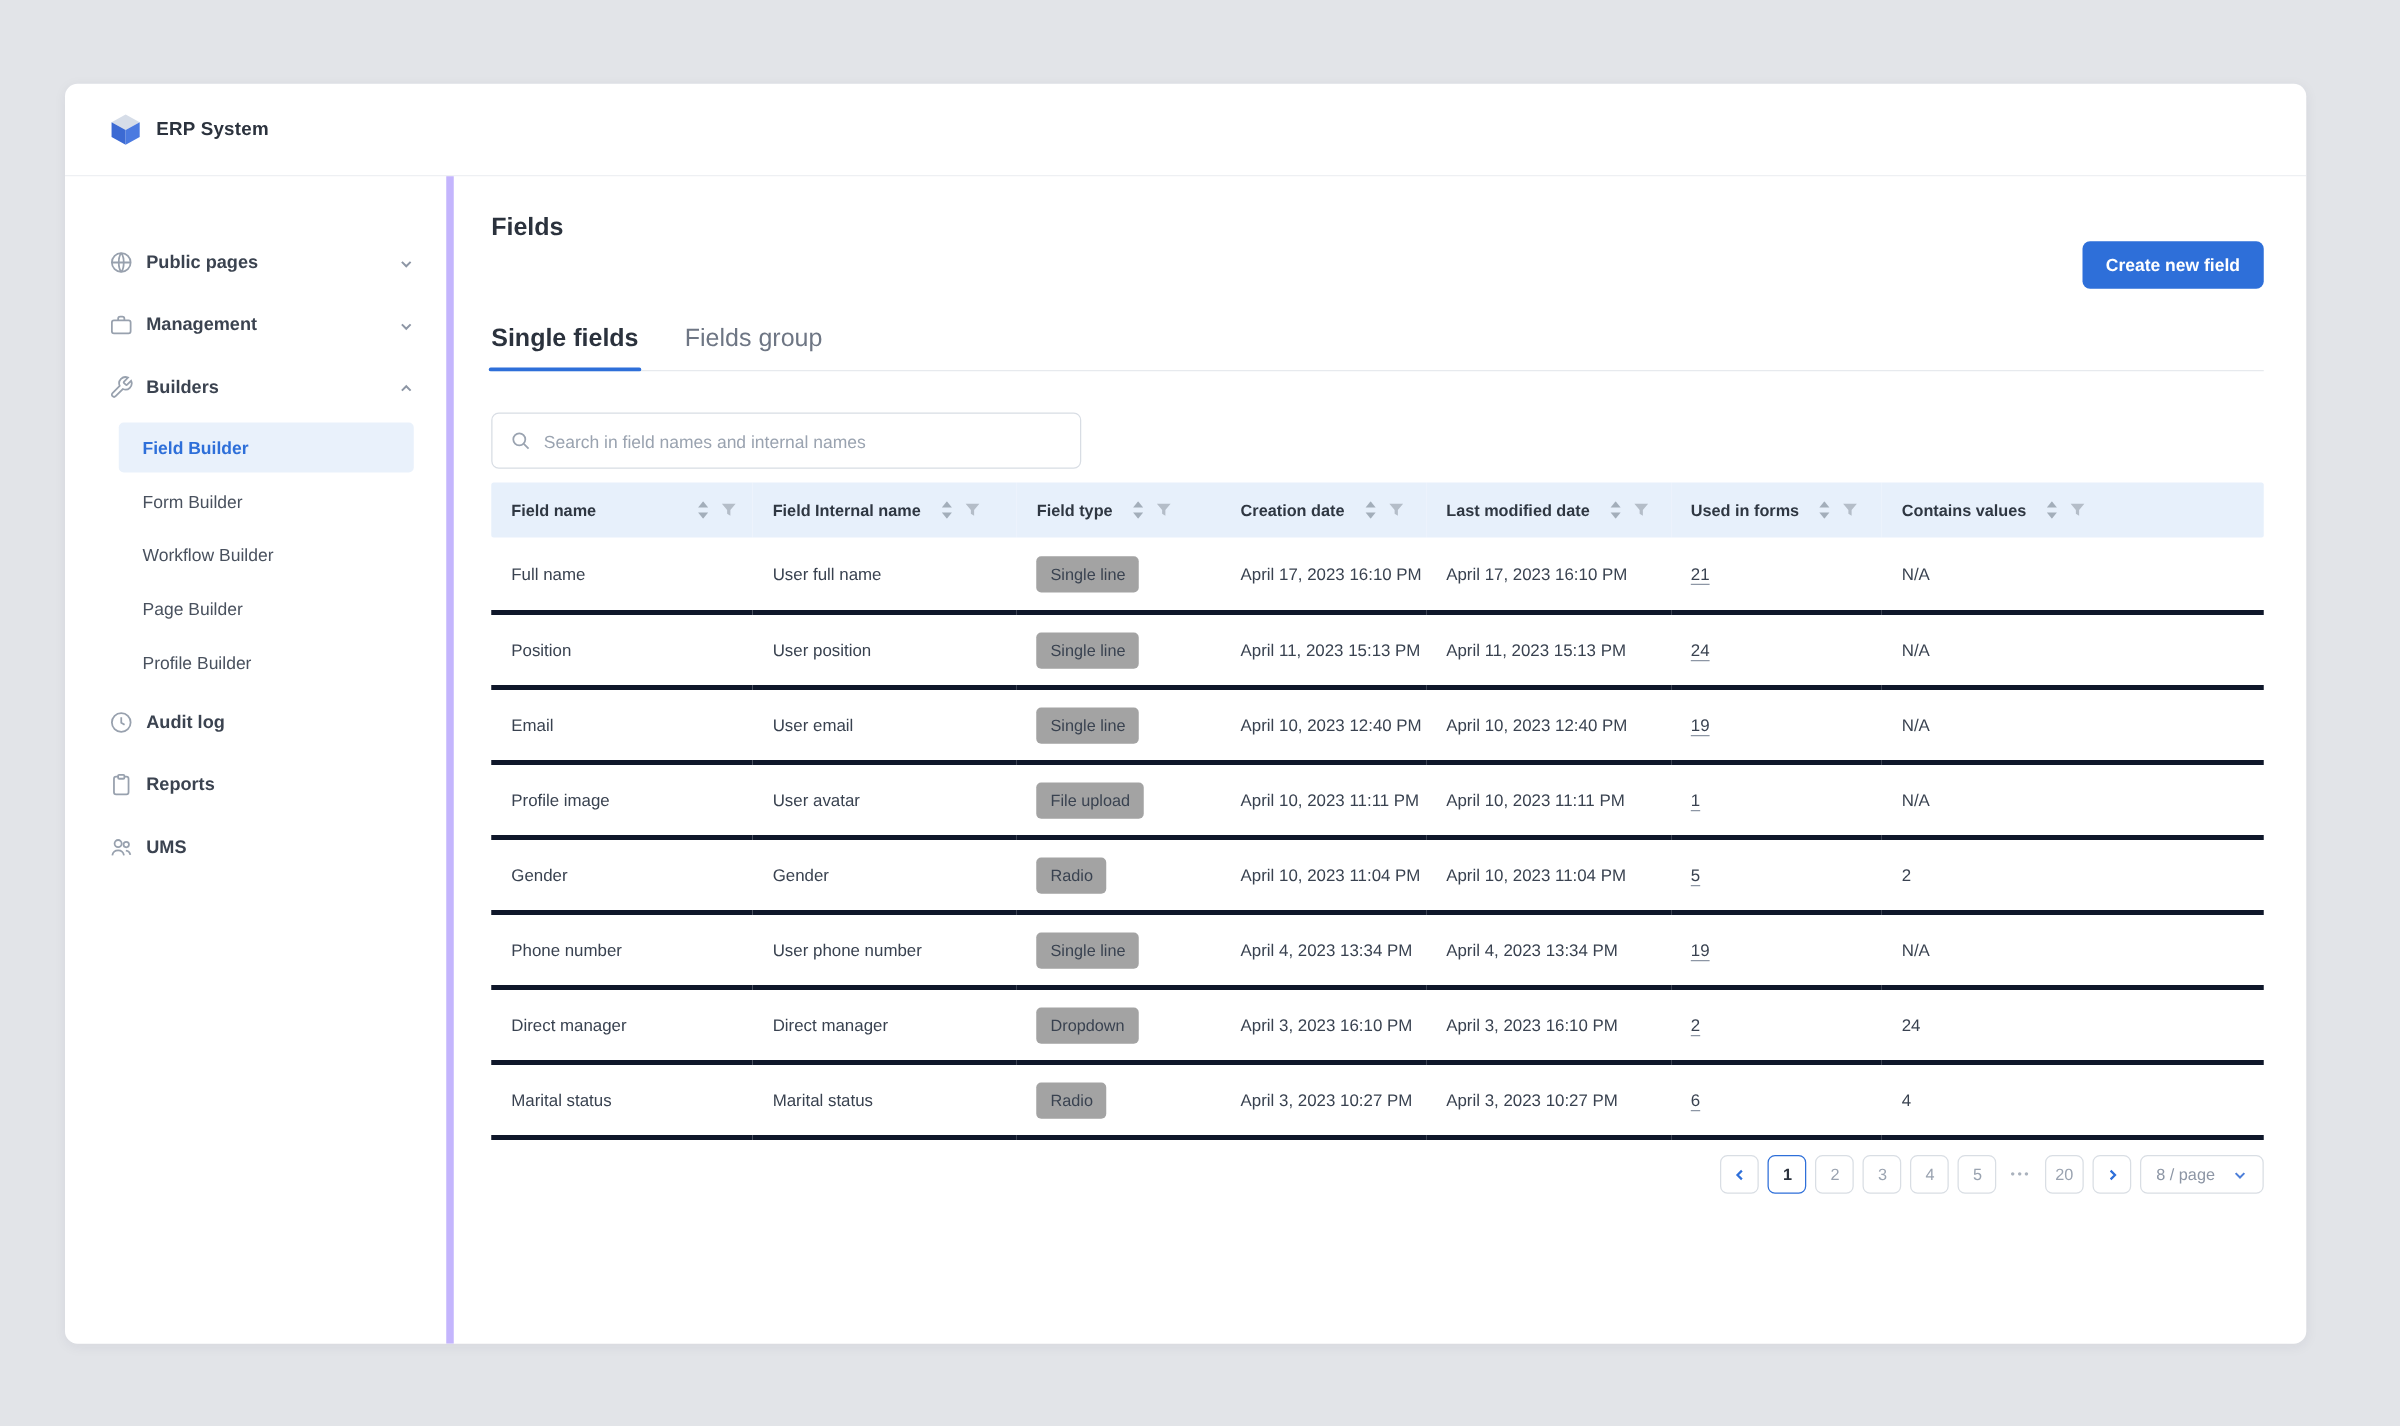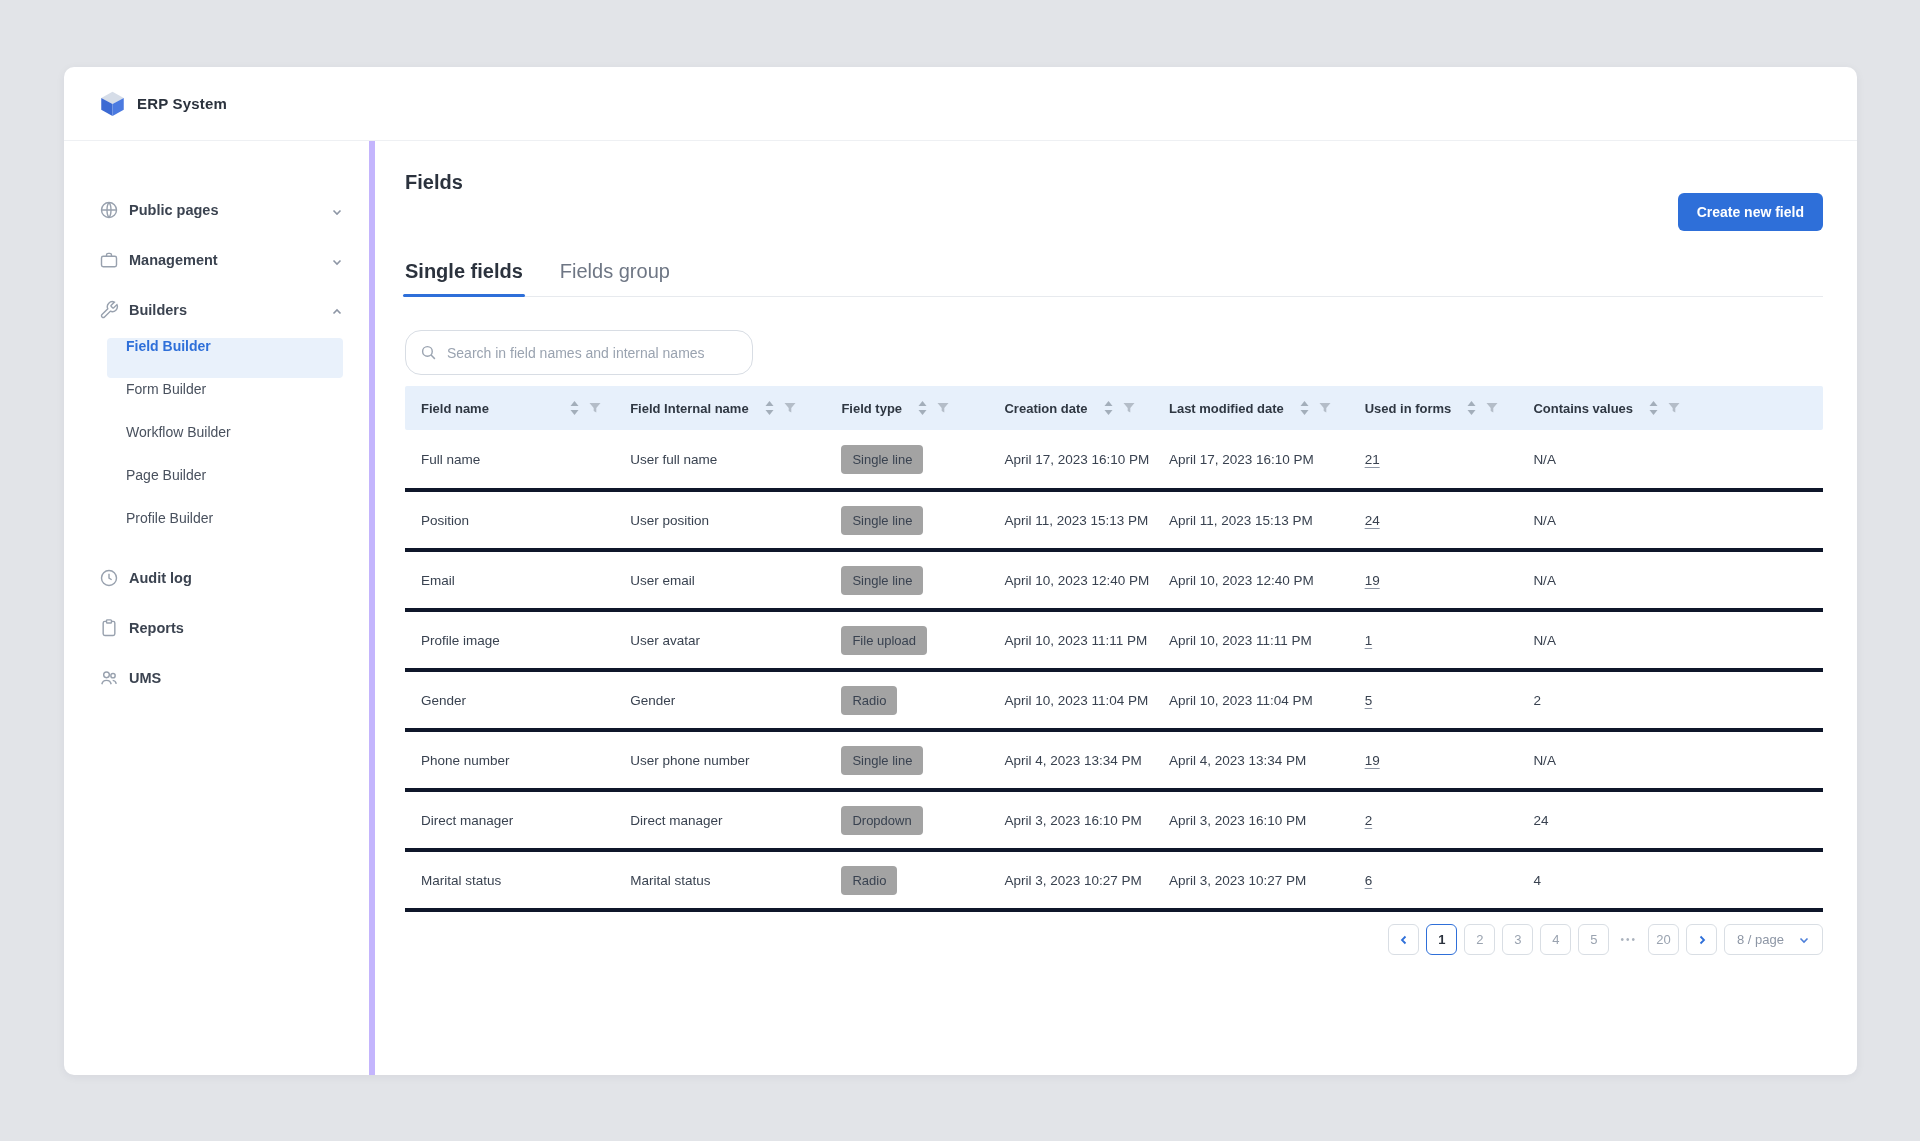"ERP System" .card { left: 64px -> 52px }
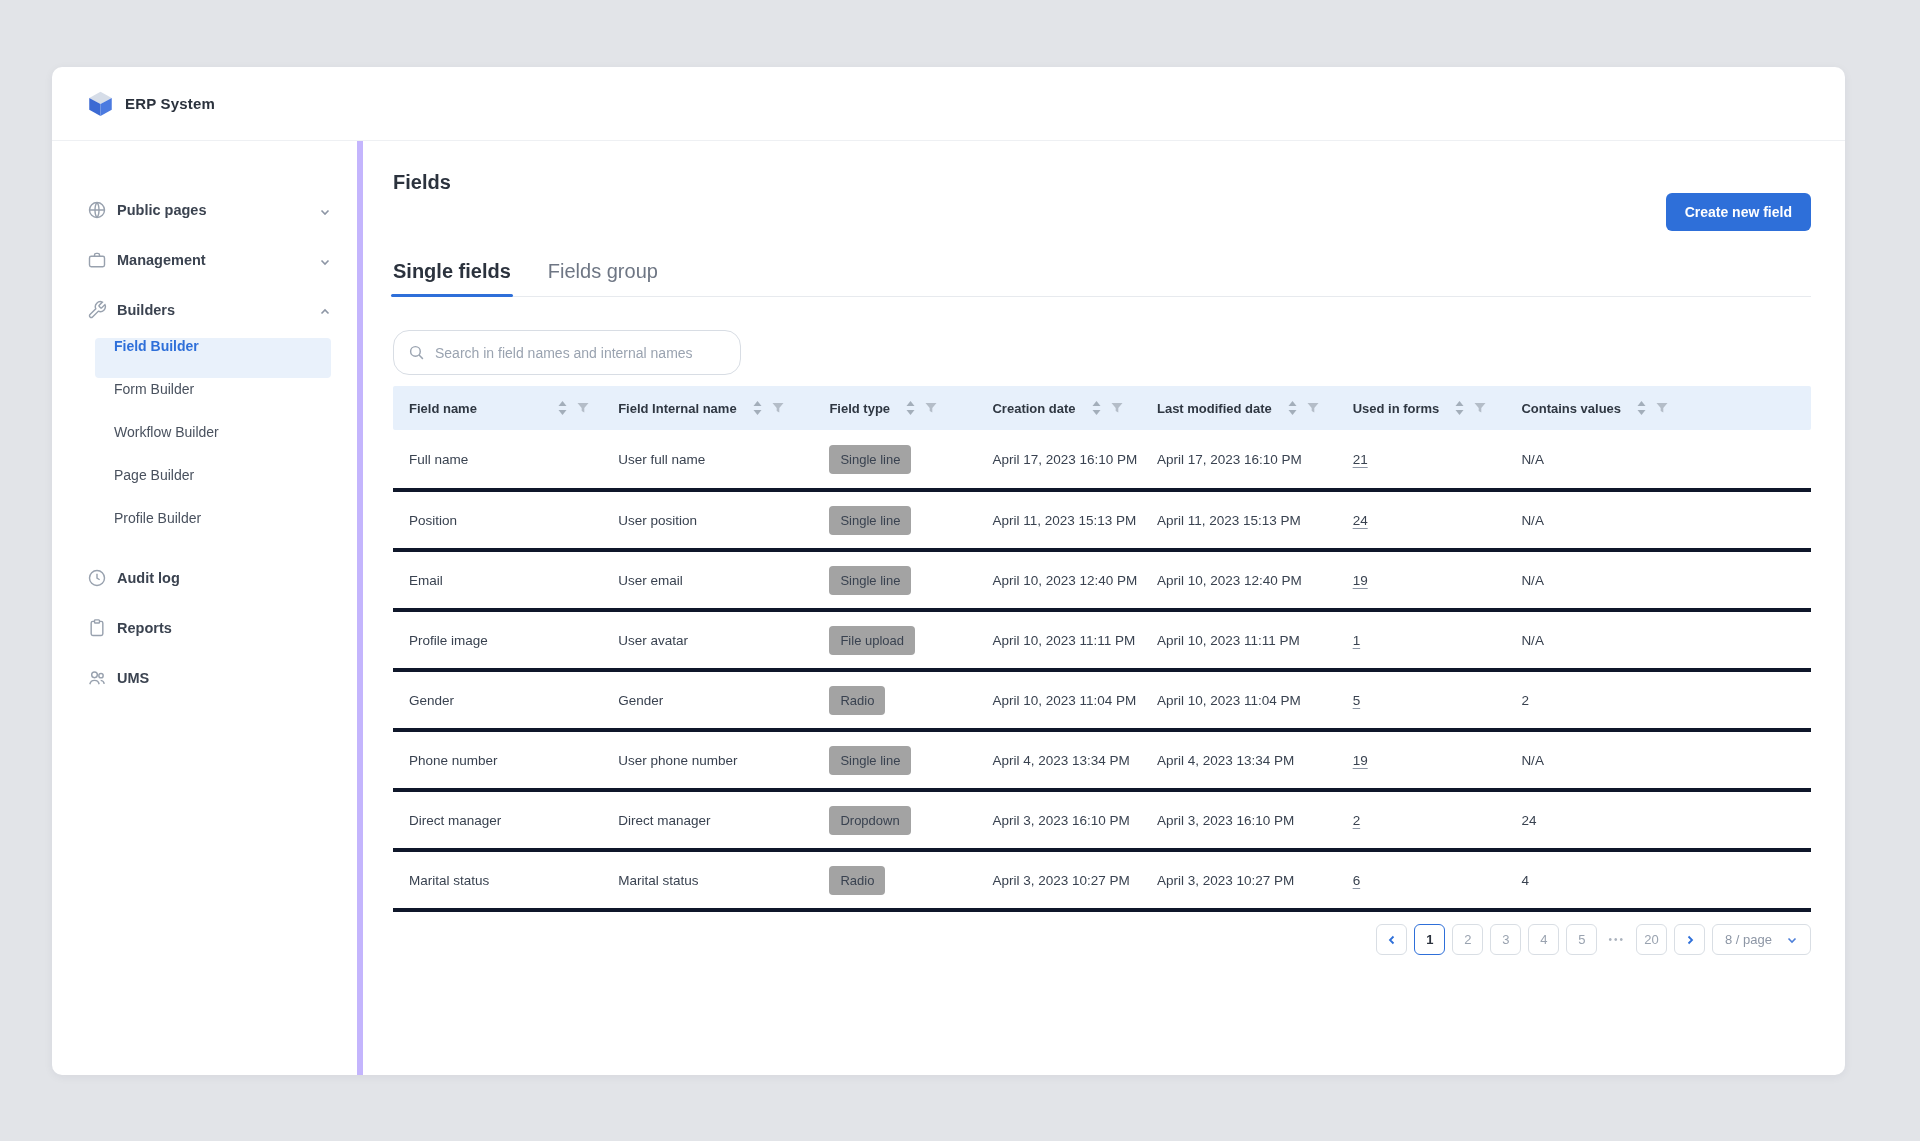"Field Builder" .sub-item { align-items: flex-start -> center }
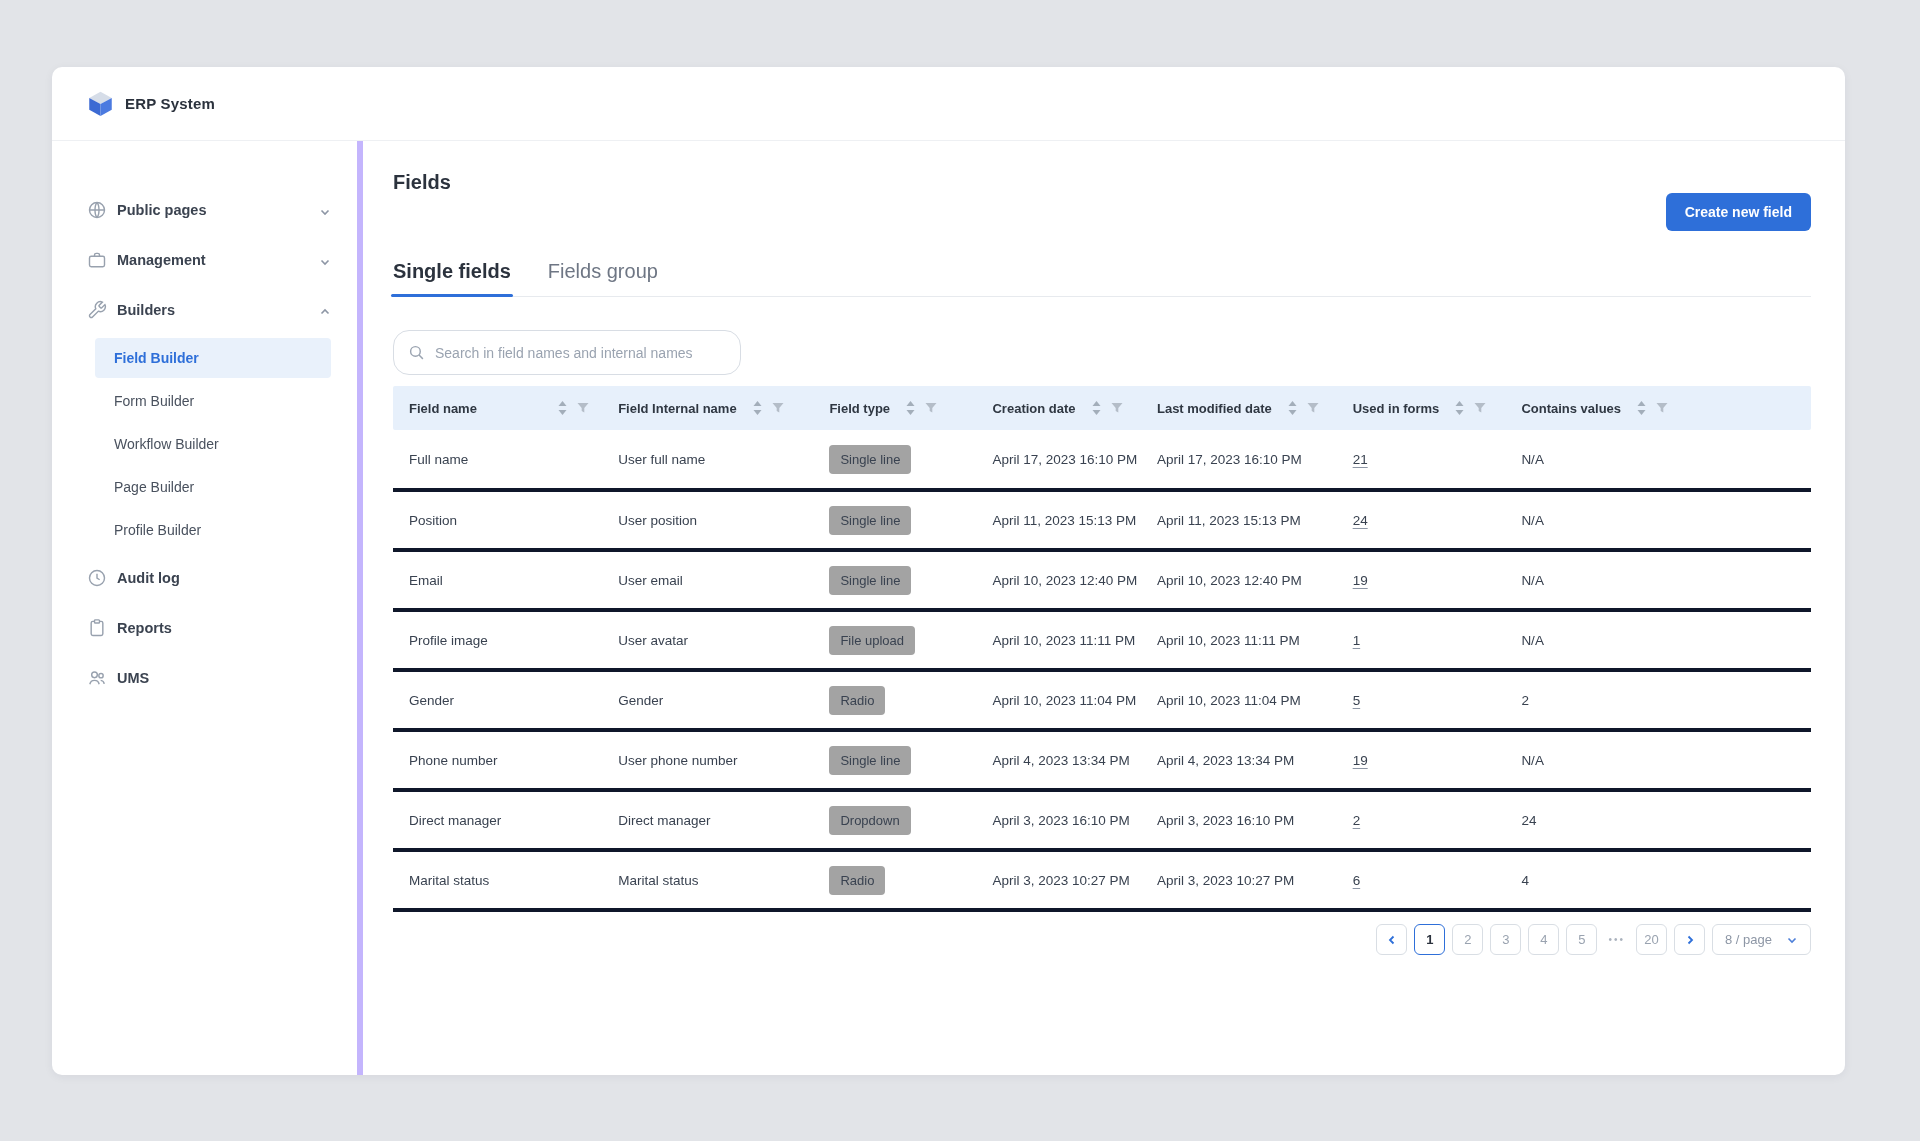"Search in field names and" .search-wrap { border-radius: 16px -> 6px; width: 348px -> 472px }
